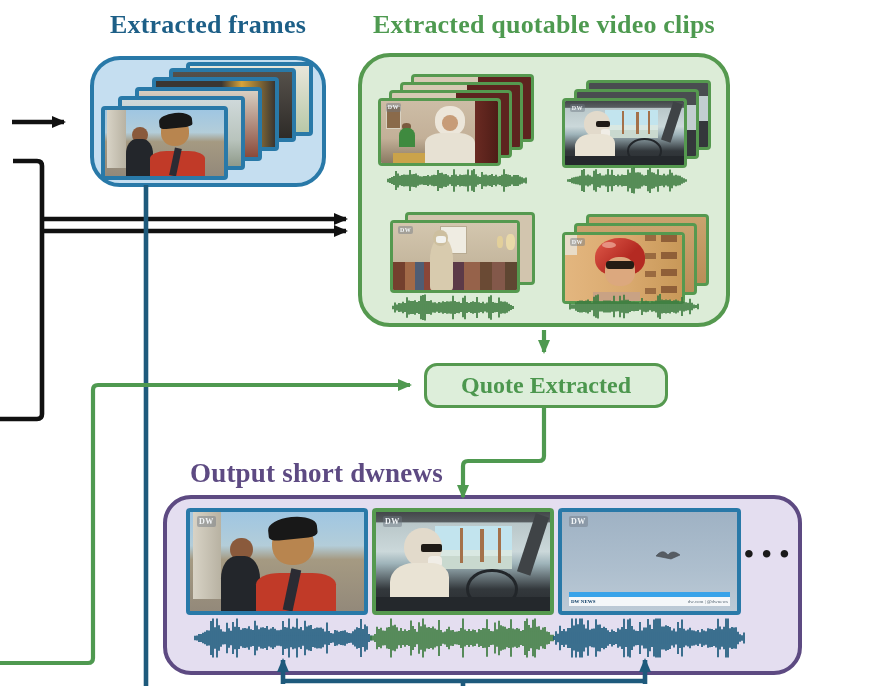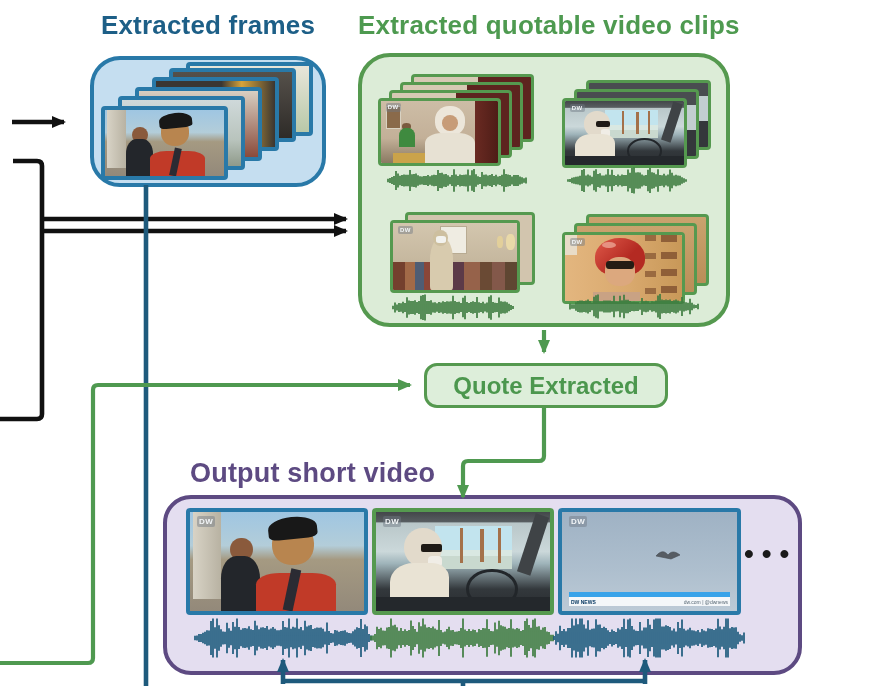"Extracted frames" .canvas { font-family: Liberation Sans, sans-serif -> Liberation Serif, serif }
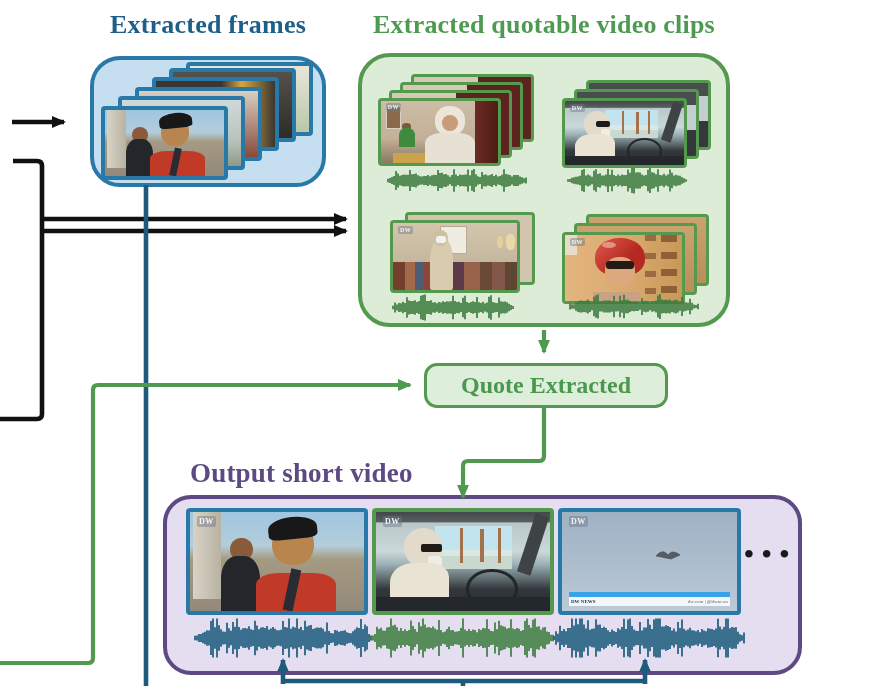"Output short video" div.title { text: video -> dwnews }
